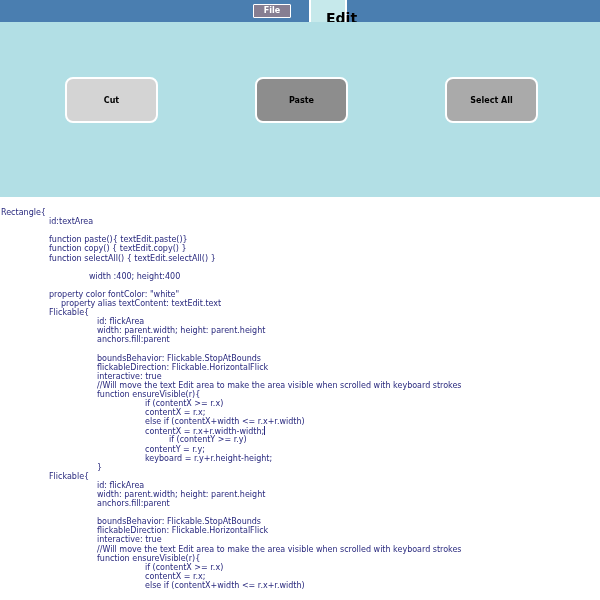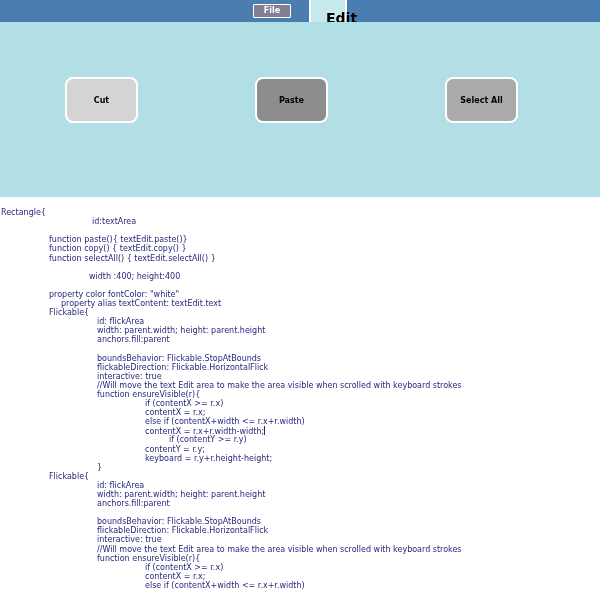"Cut" .panel-btn { width: 73px -> 93px }
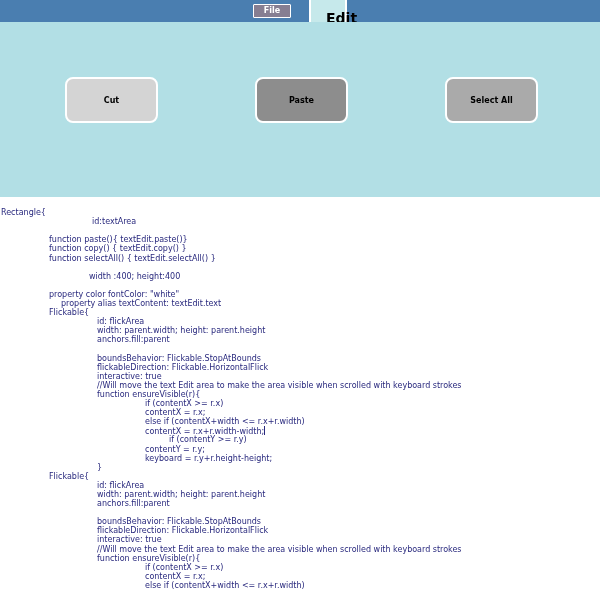"id:textArea" div.code-line { margin-left: 19px -> none; padding-left: 72px -> 48px }
